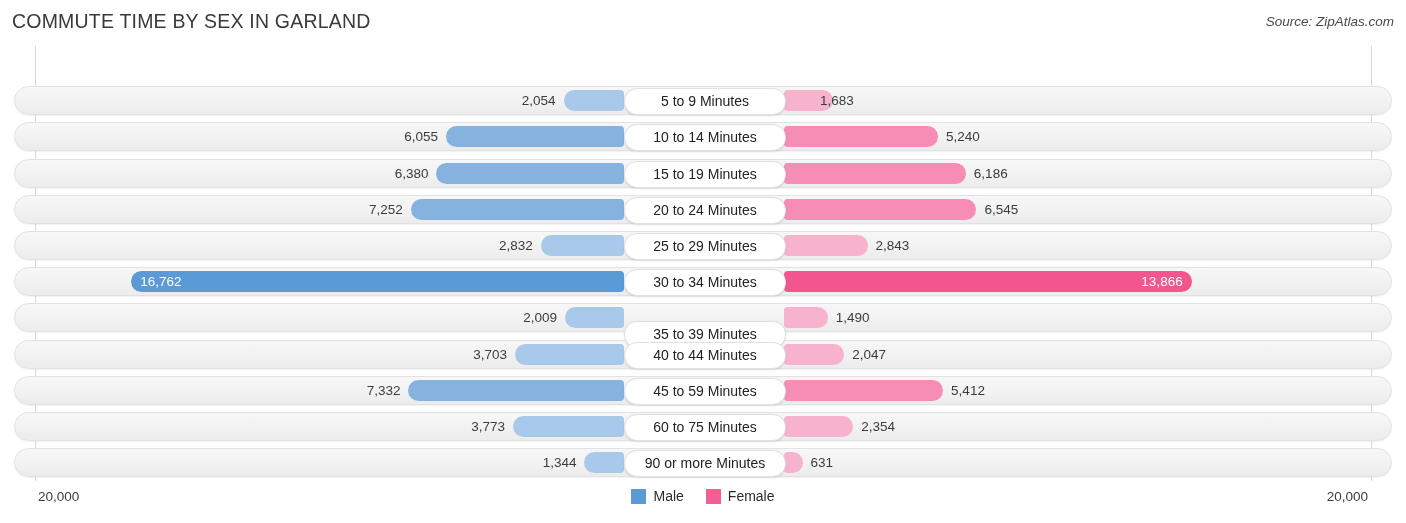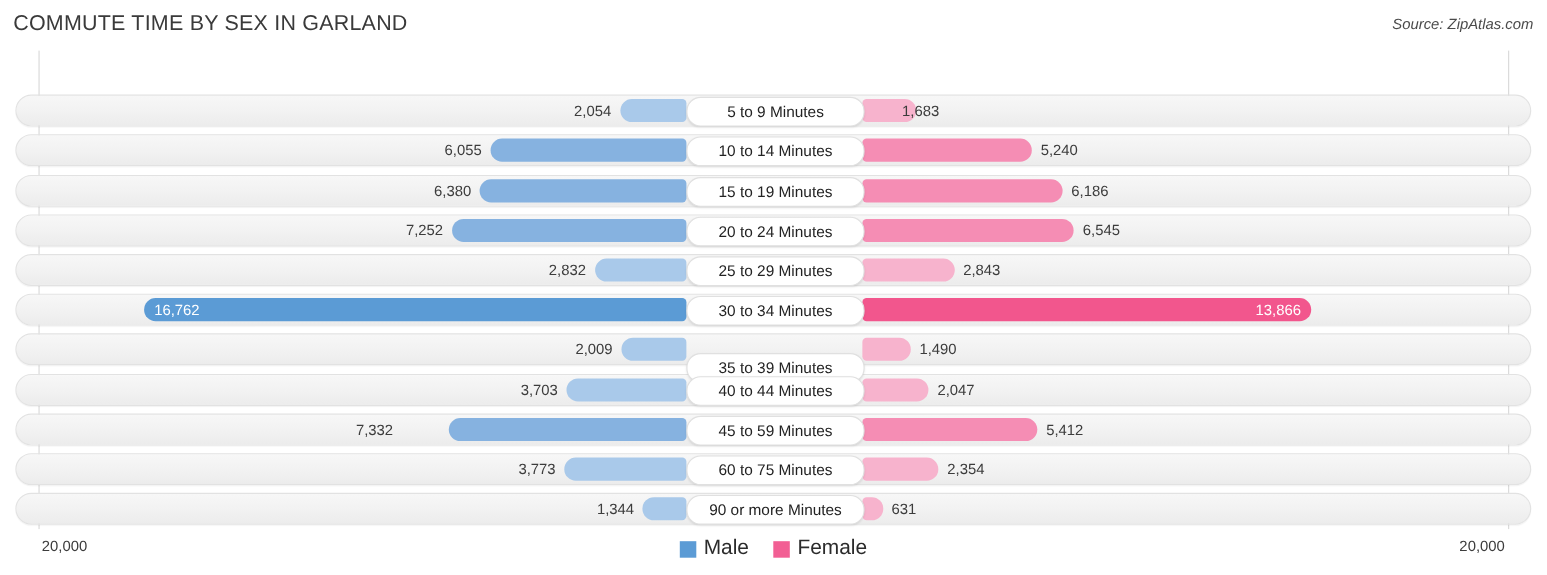"7,332" div.bar-value { text-align: center -> none }
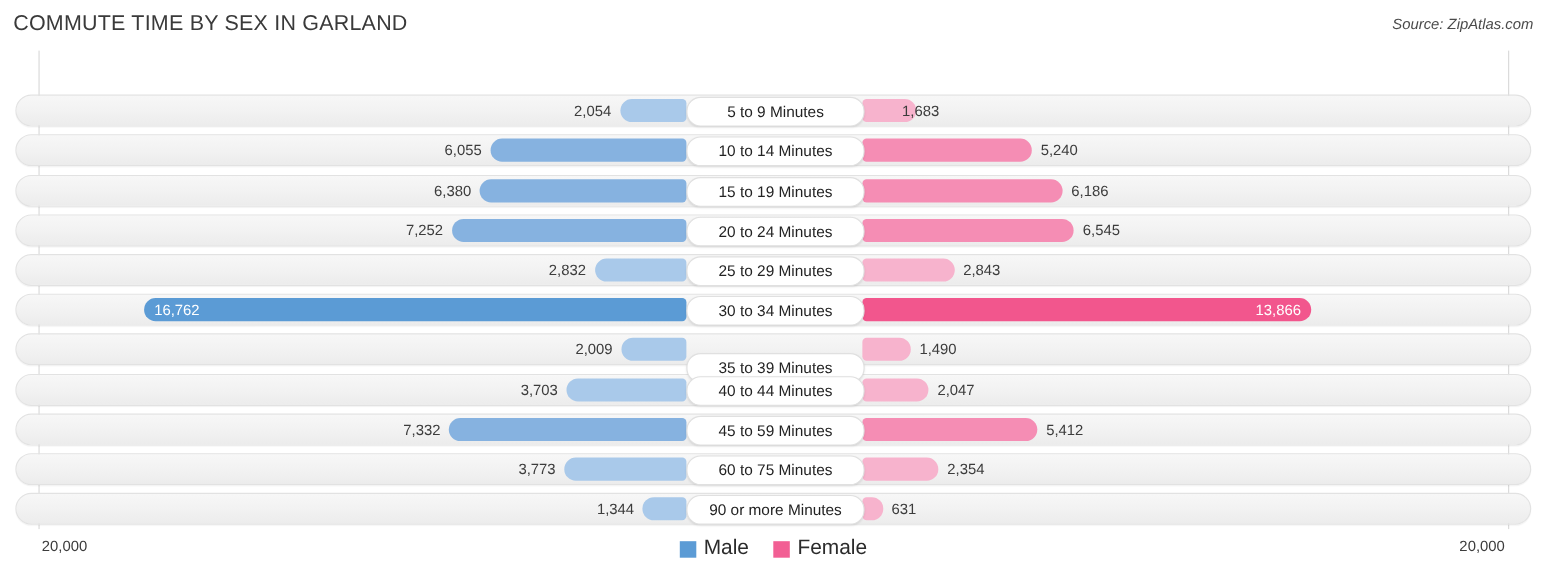"Male" .legend-text { font-size: 19px -> 14px }
